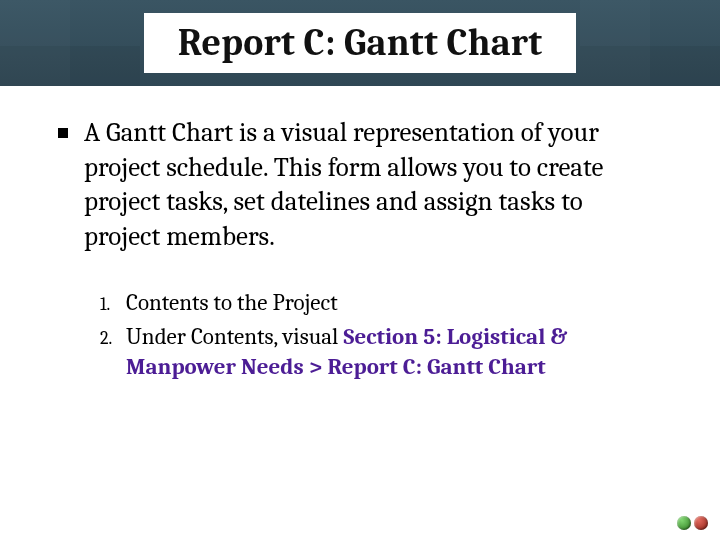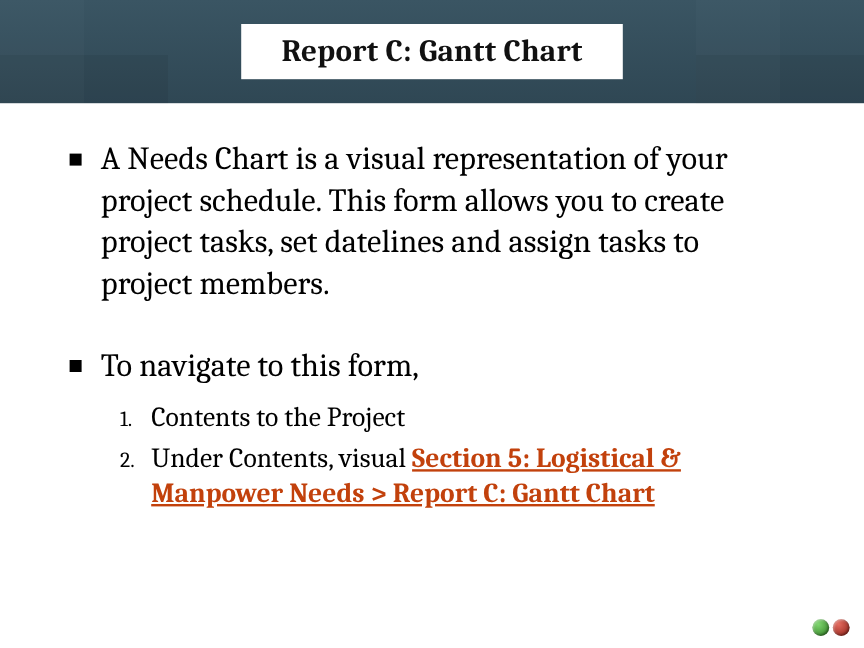"Report C: Gantt Chart" .title-plate { font-size: 26px -> 38px }
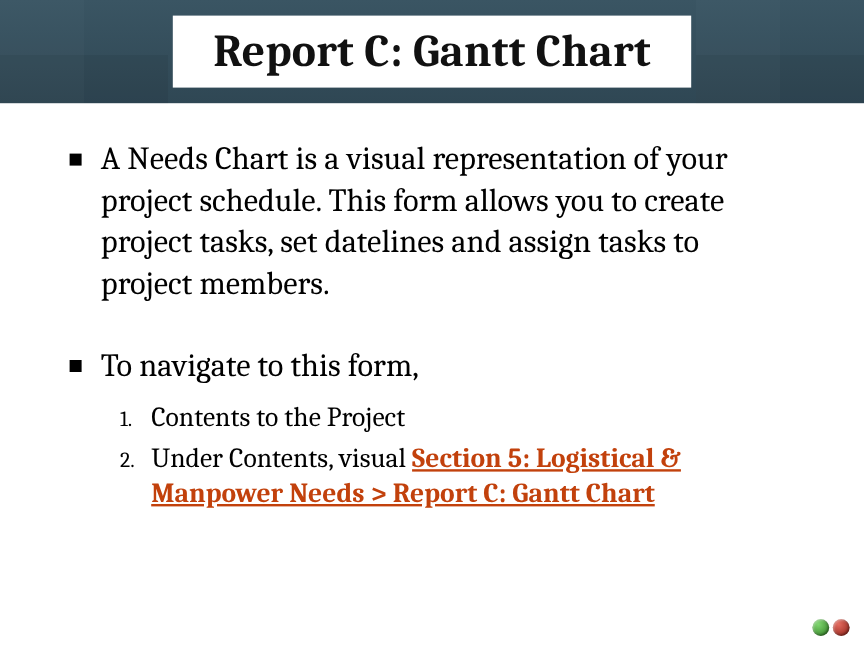"A Needs Chart is a" div.bullet-text { text: Needs -> Gantt }
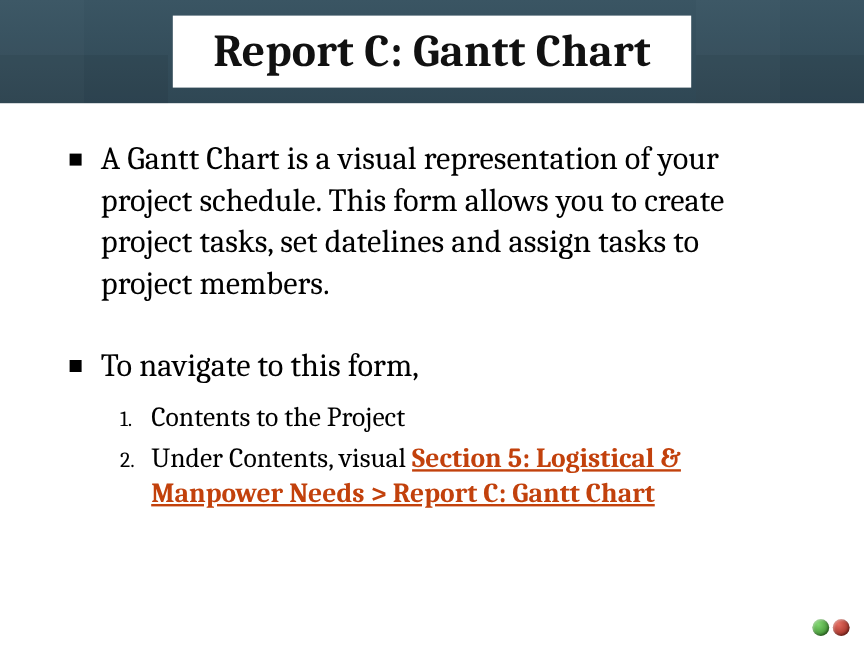"To navigate to this form," div.bullet-item { html: <div> <div></div> <div>To navigate to this form,</div> </div> -> none }
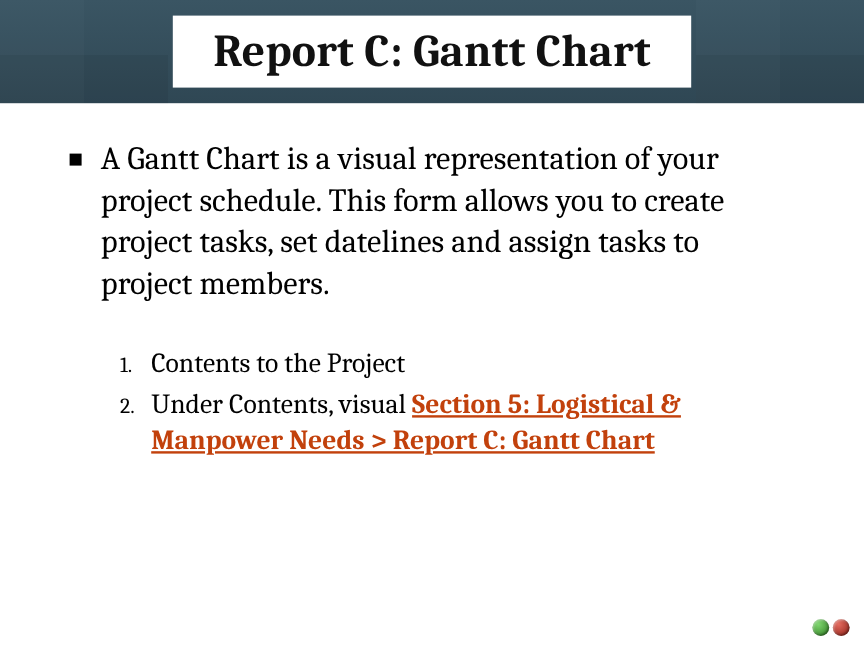"Section 5: Logistical & Manpower" .emph { color: #c2410c -> #4c1d95; text-decoration: underline -> none }
